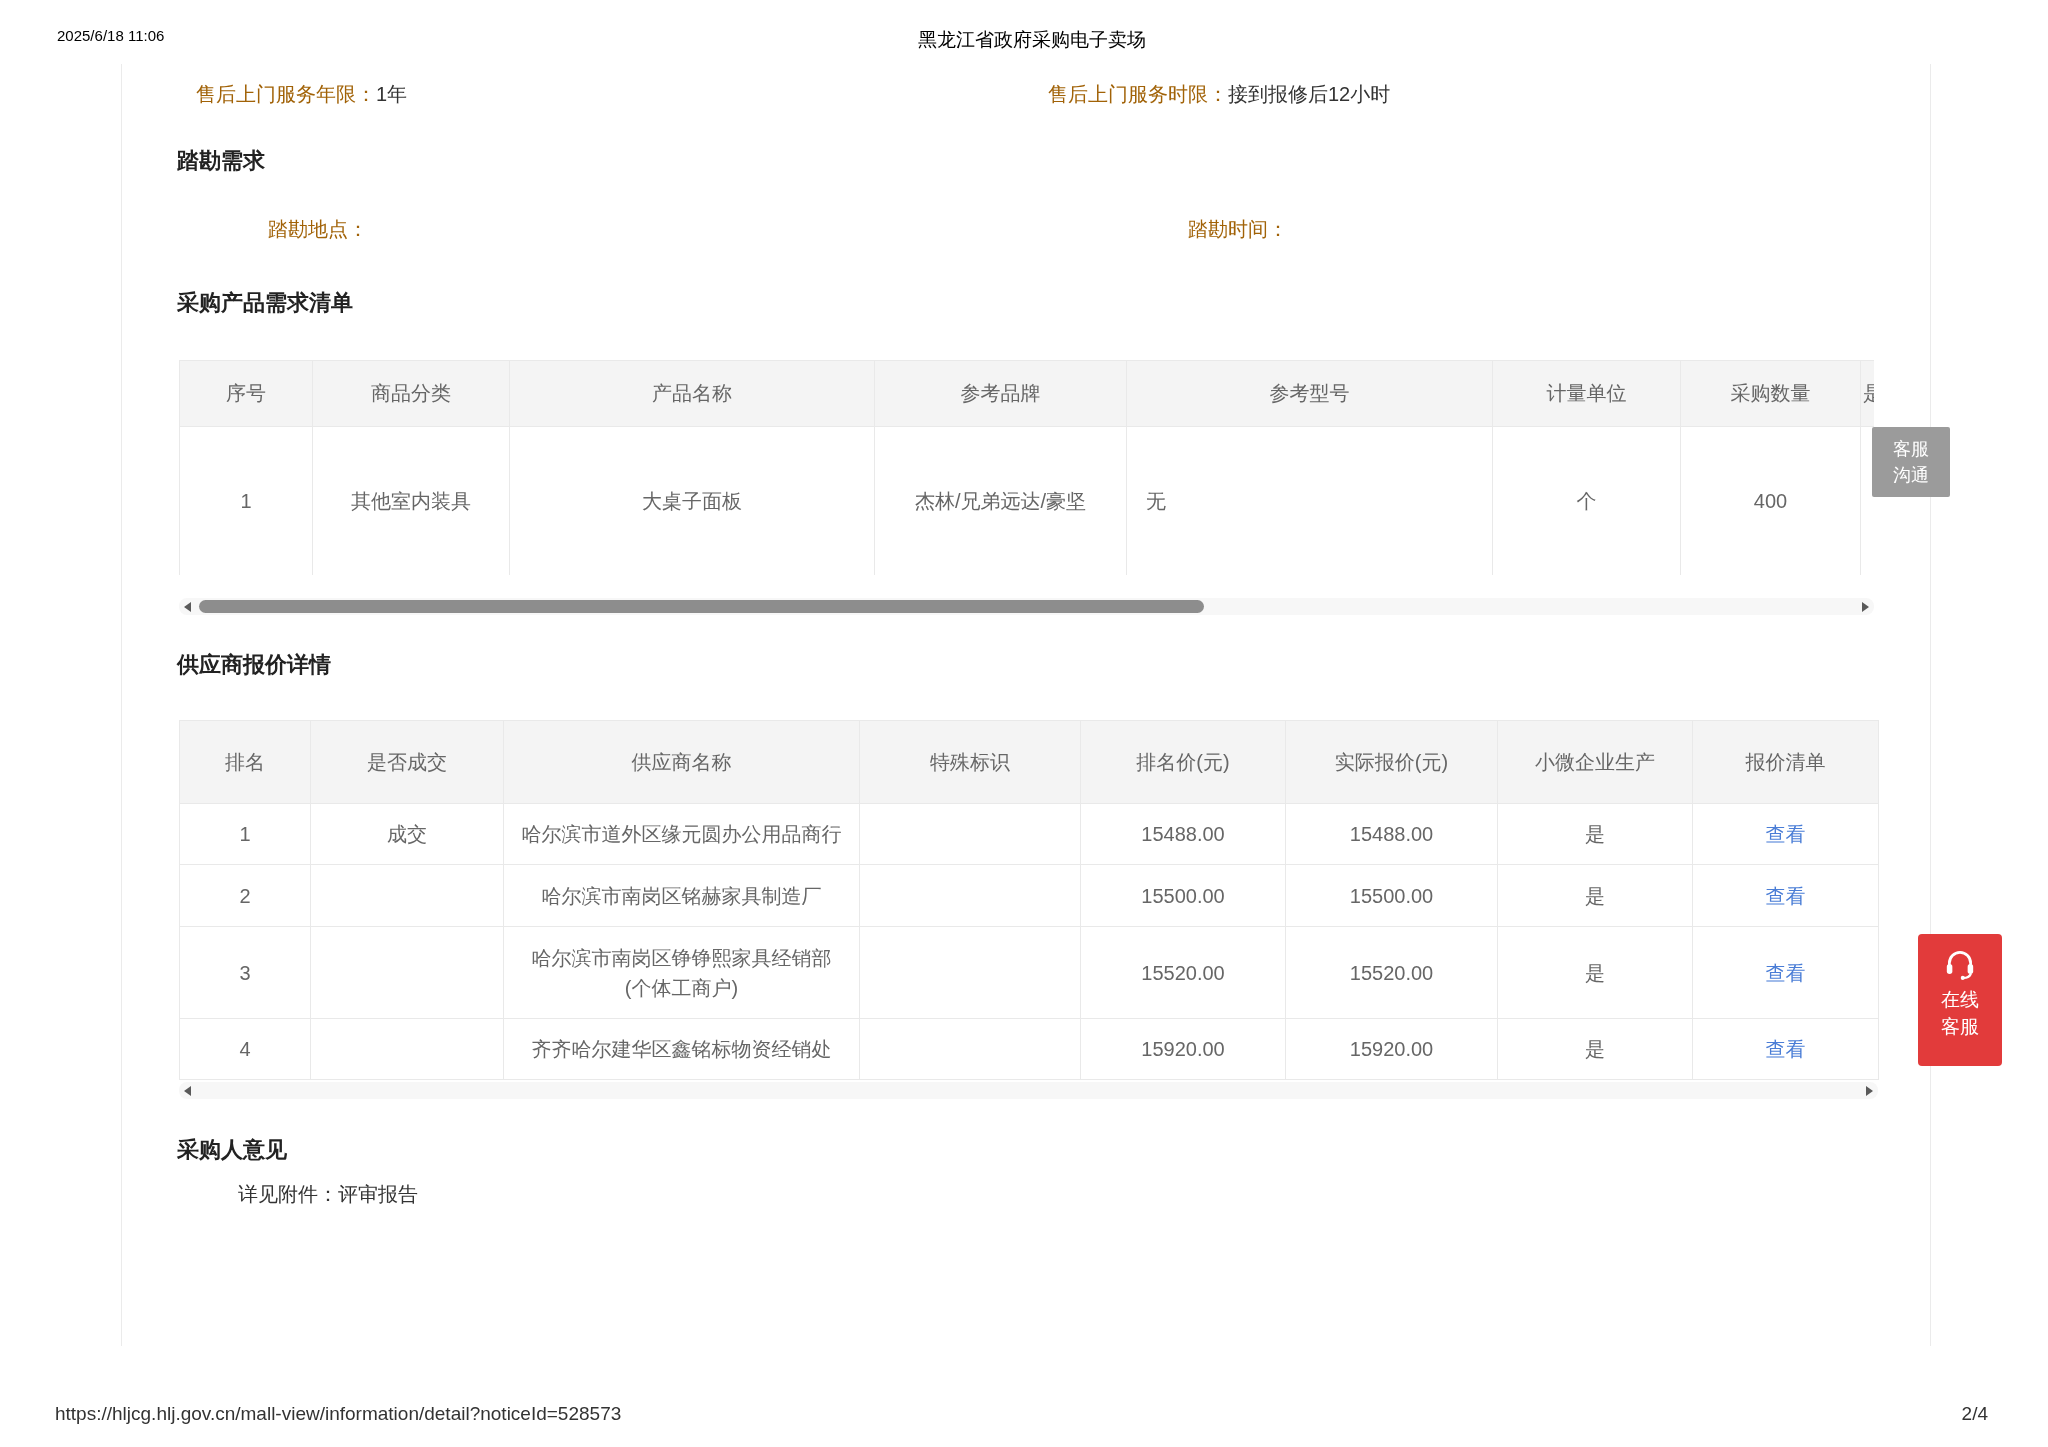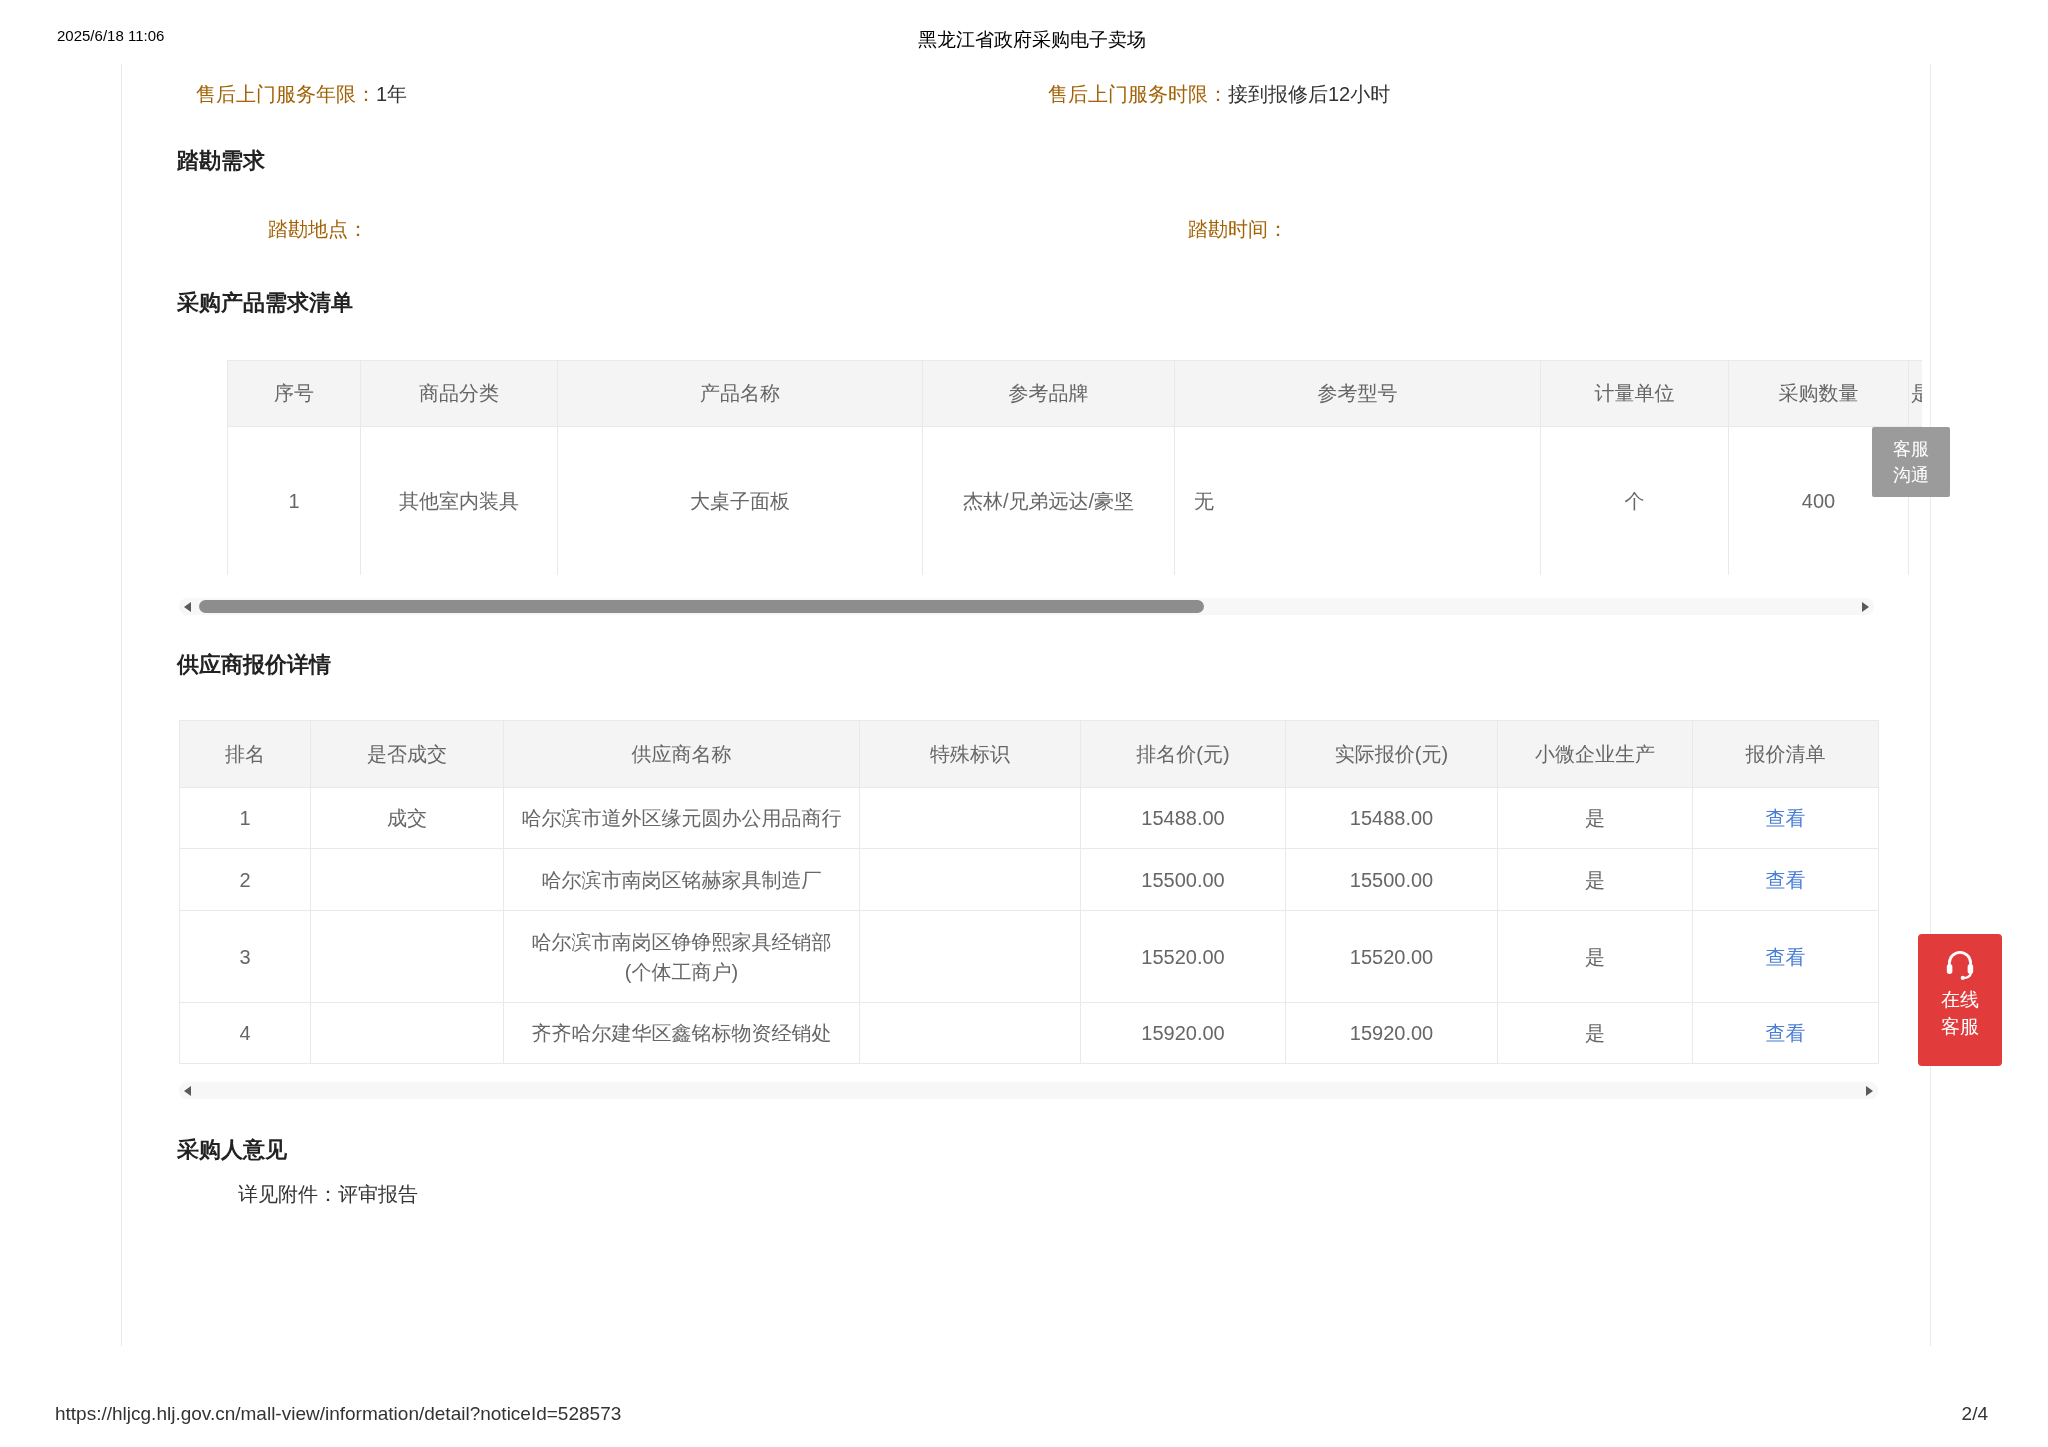"序号" .tbl1-wrap { margin-left: 48px -> none }
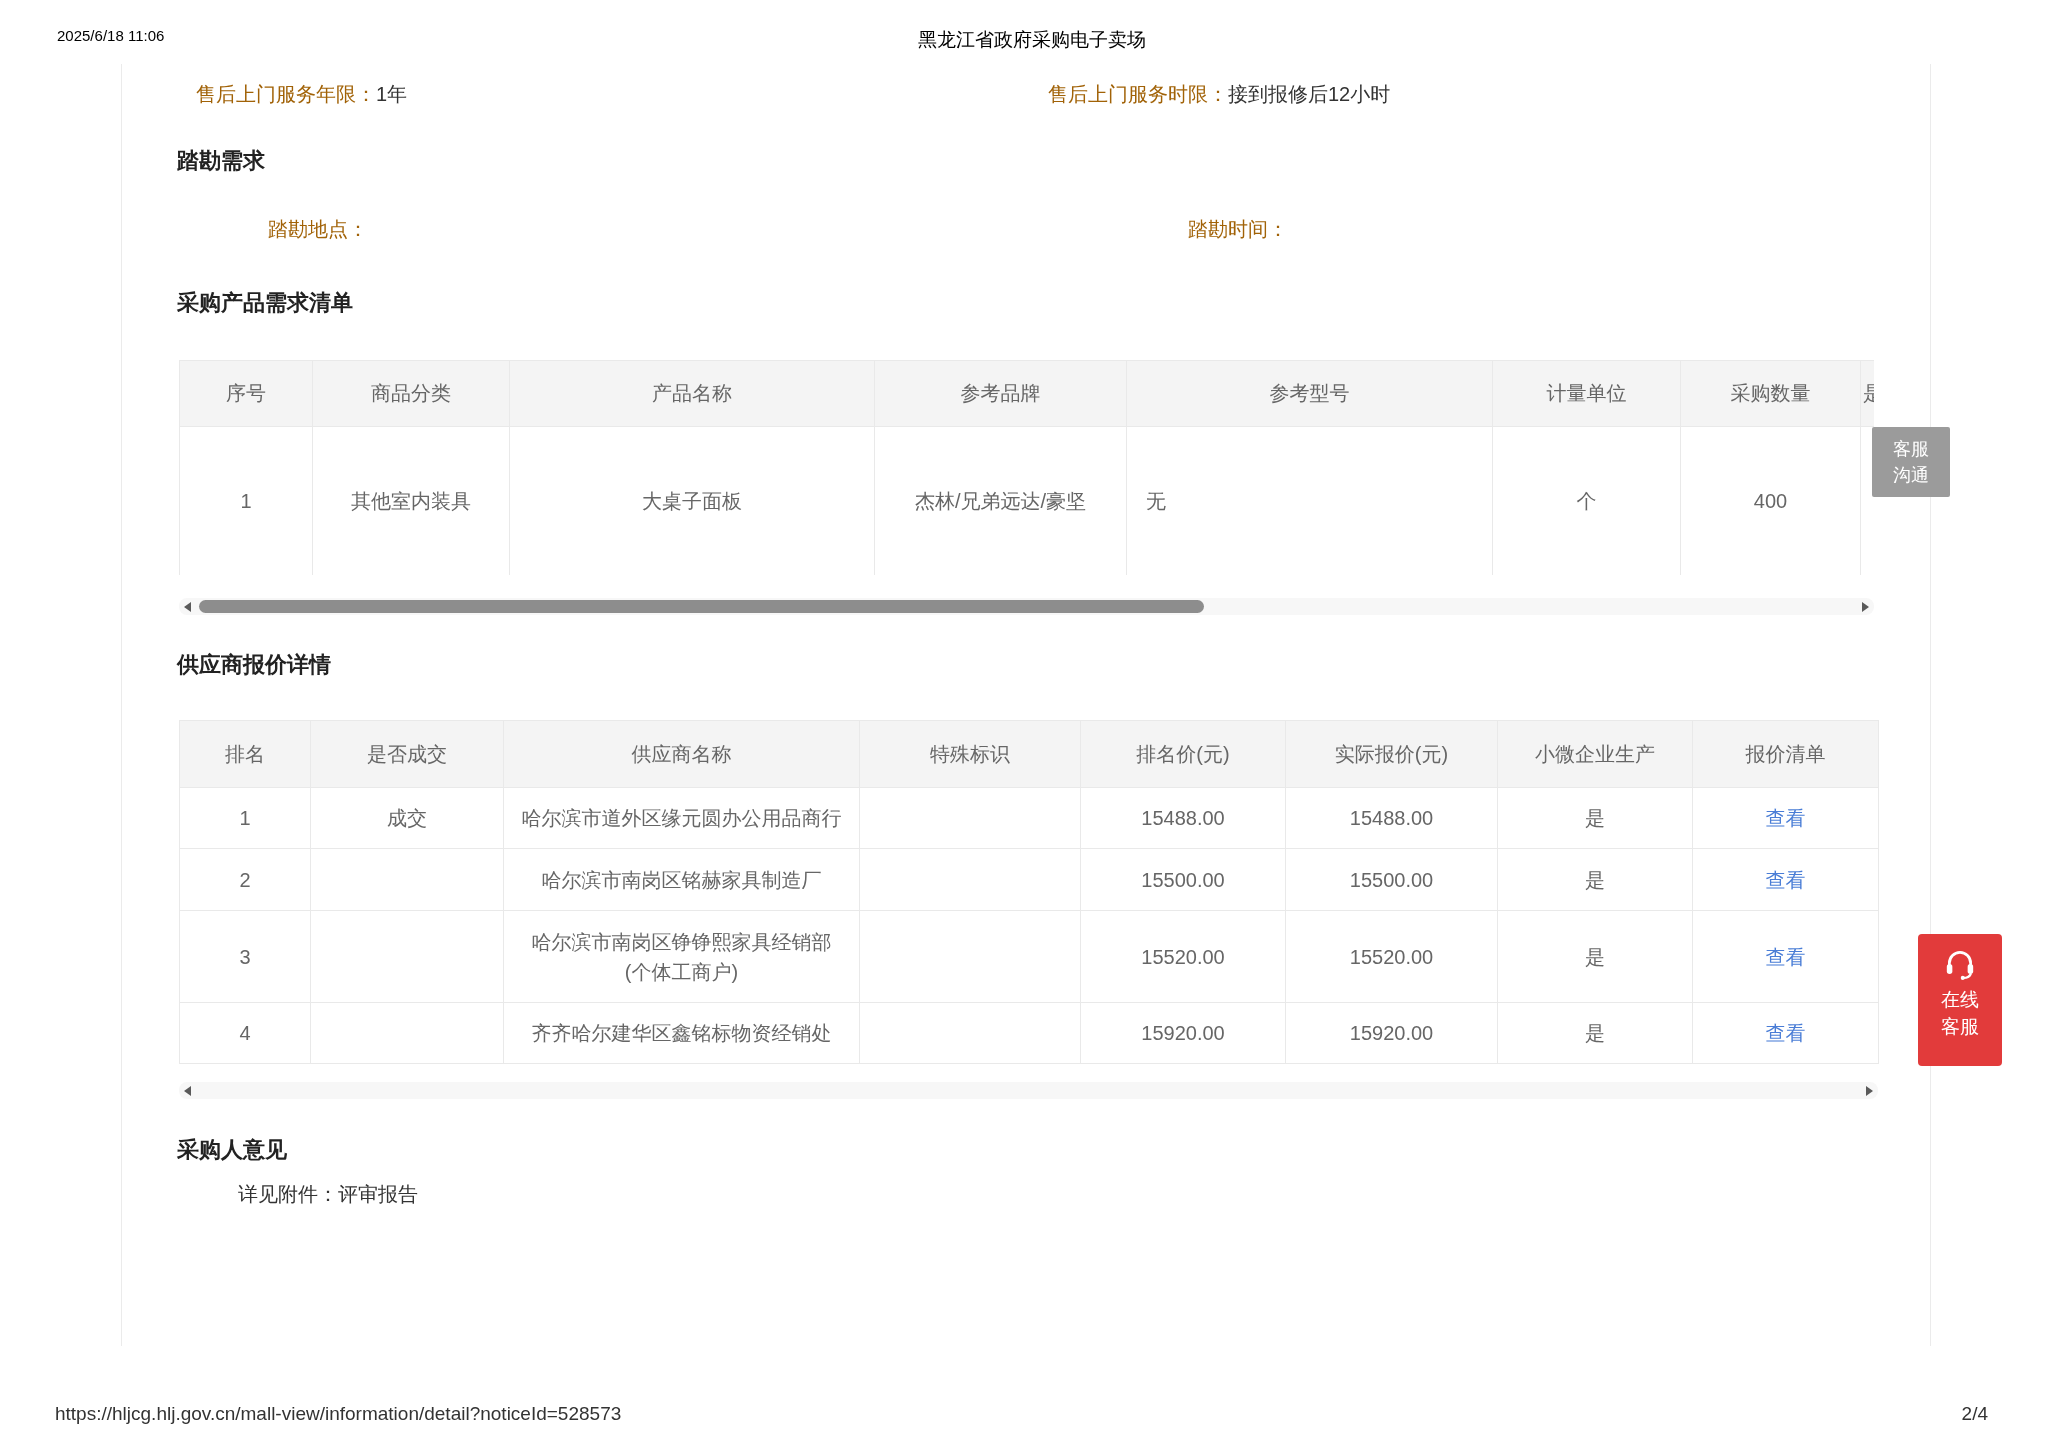"排名" .tbl2 th { height: 67px -> 83px }
